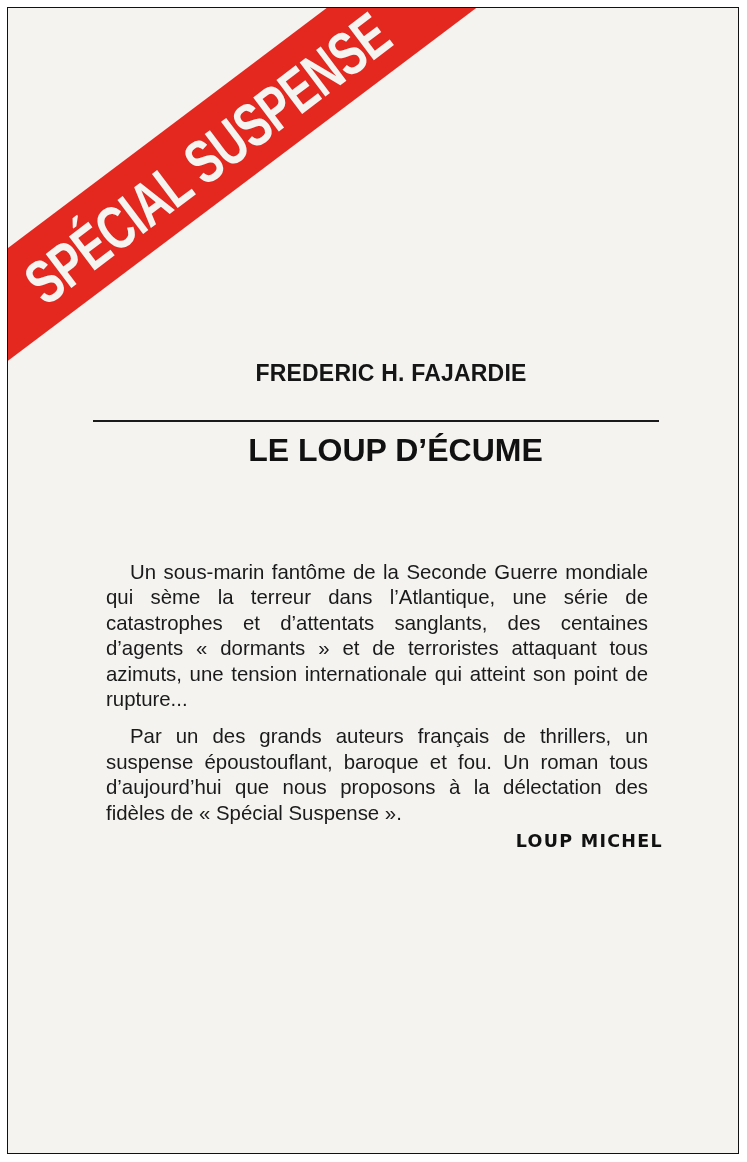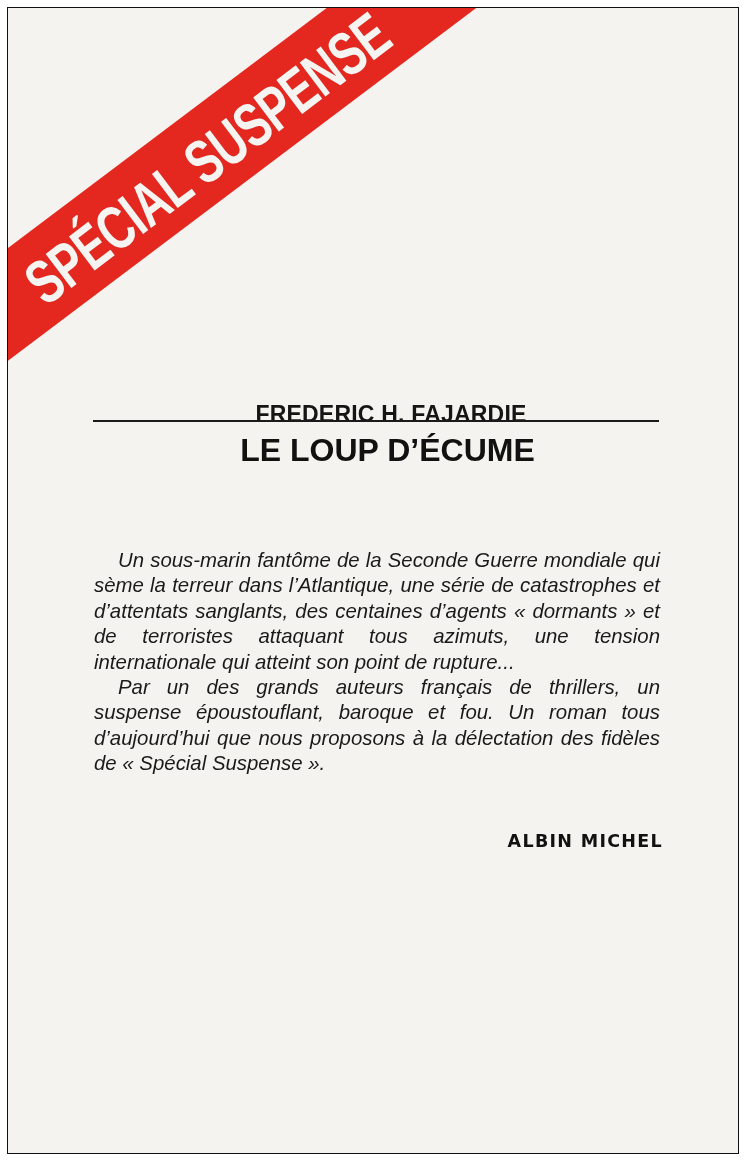"FREDERIC H. FAJARDIE" .author { top: 393px -> 352px }
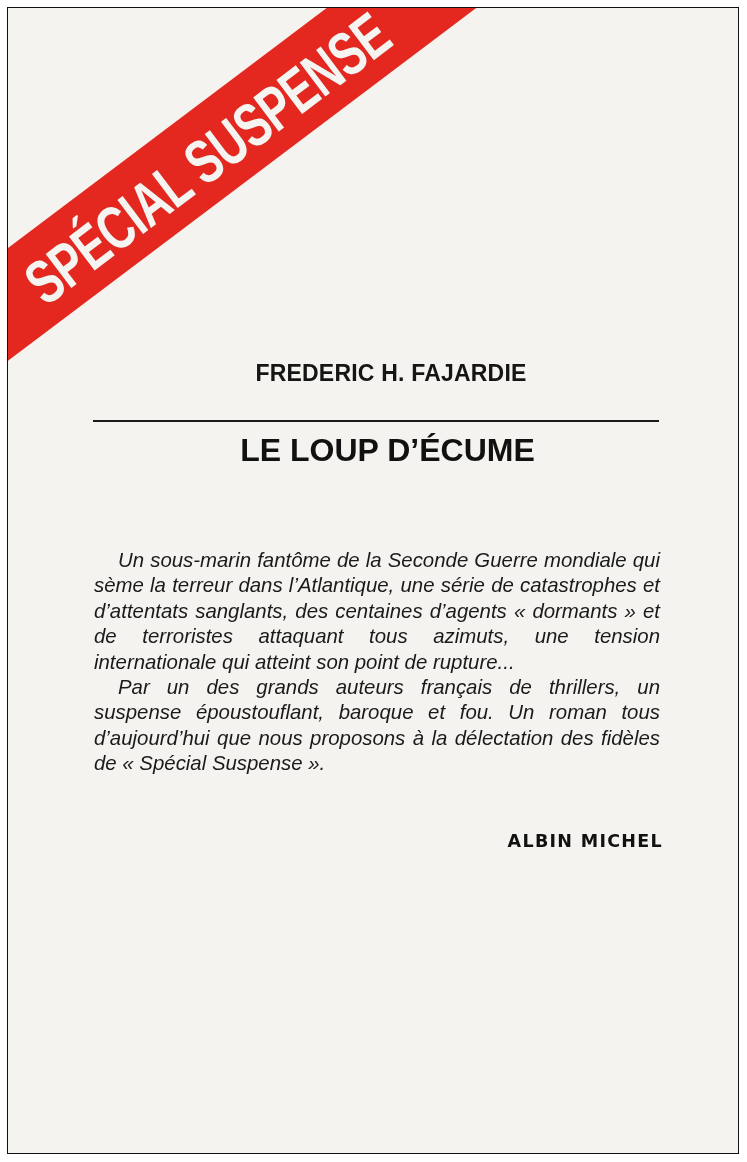"LE LOUP D’ÉCUME" .title { left: 0 -> 8px }
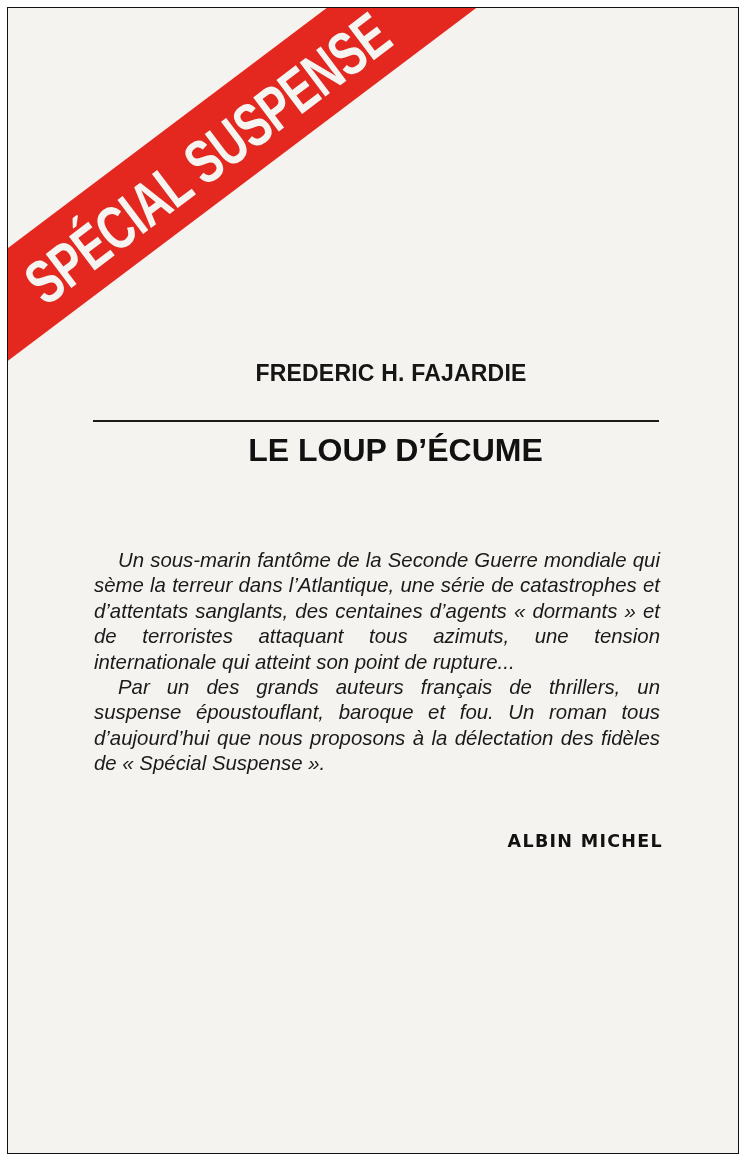"Un sous-marin fantôme de la" .blurb p { font-style: italic -> none; margin: 0 -> 12px }
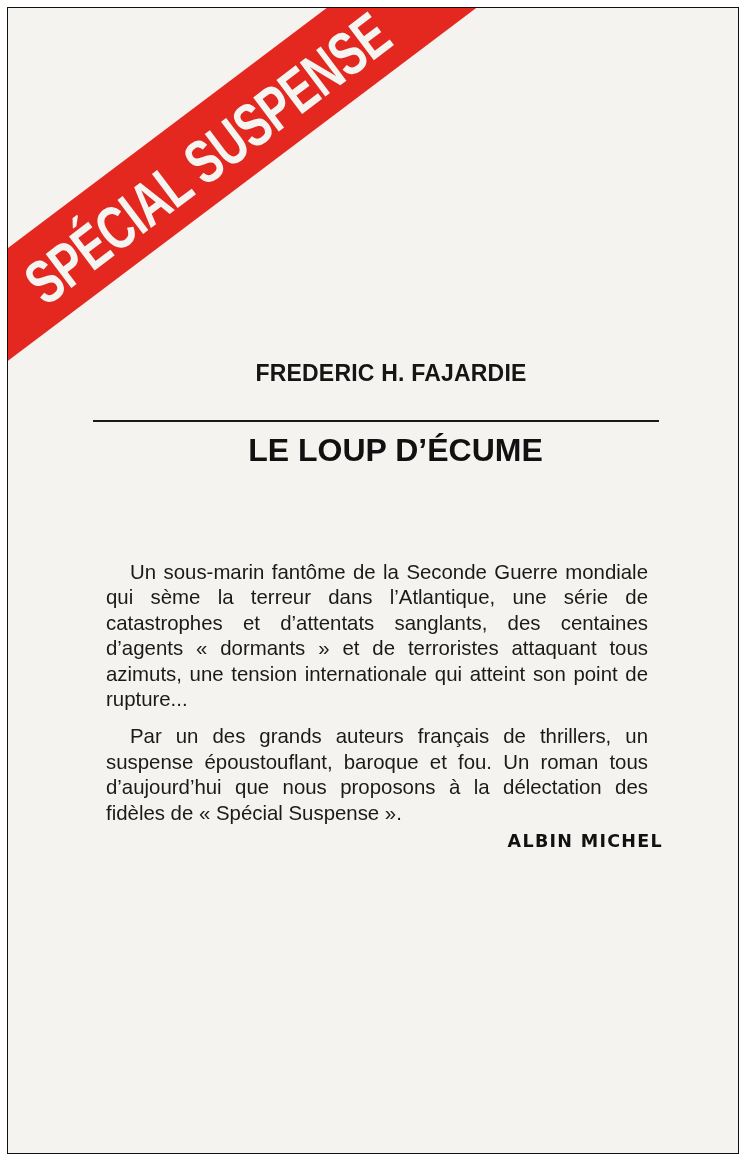"ALBIN MICHEL" div.publisher { text: ALBIN -> LOUP }
